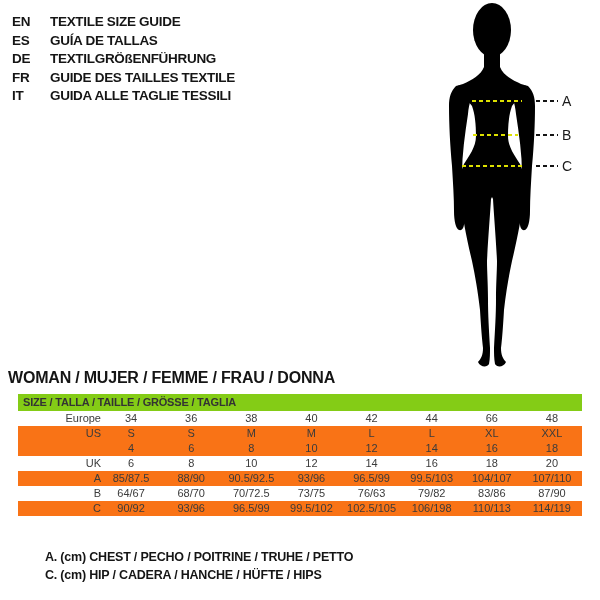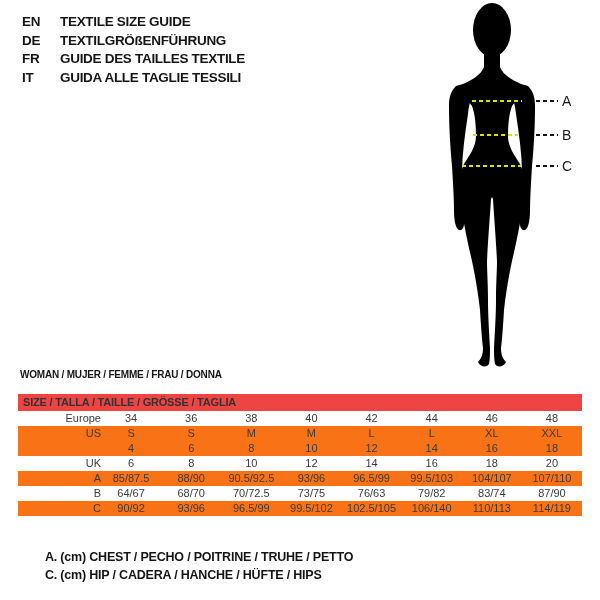"EN" .lang-block { left: 22px -> 12px }
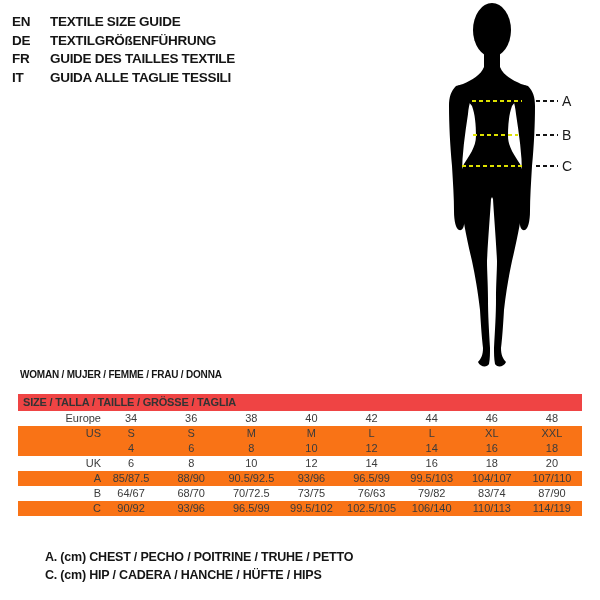"ES" div.lang-row { html: none -> <div> <span>ES</span> <span>GUÍA DE TALLAS</span> </div> }
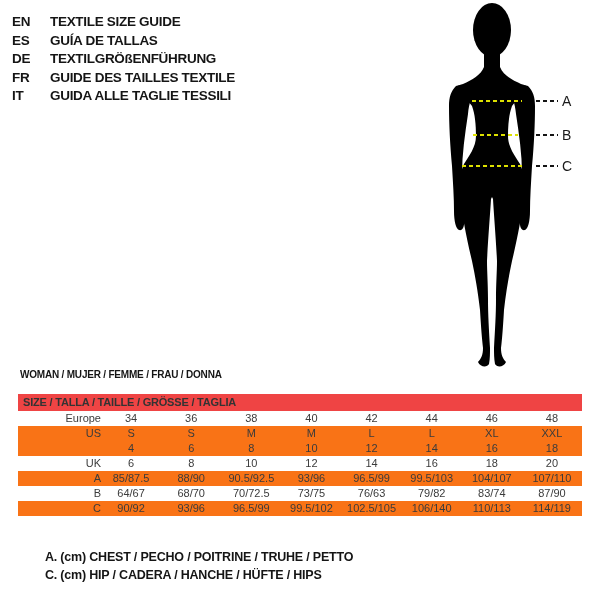"WOMAN / MUJER / FEMME" .gender-title { font-size: 10px -> 16px; left: 20px -> 8px }
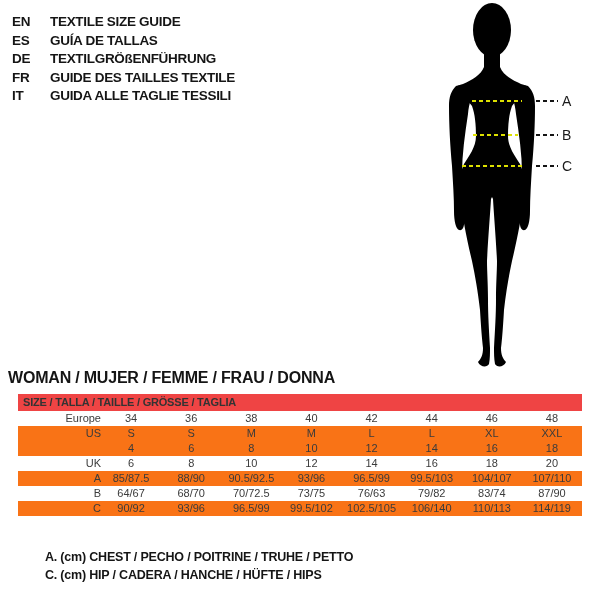"SIZE / TALLA / TAILLE" .table-band { background: #ef4444 -> #84cc16 }
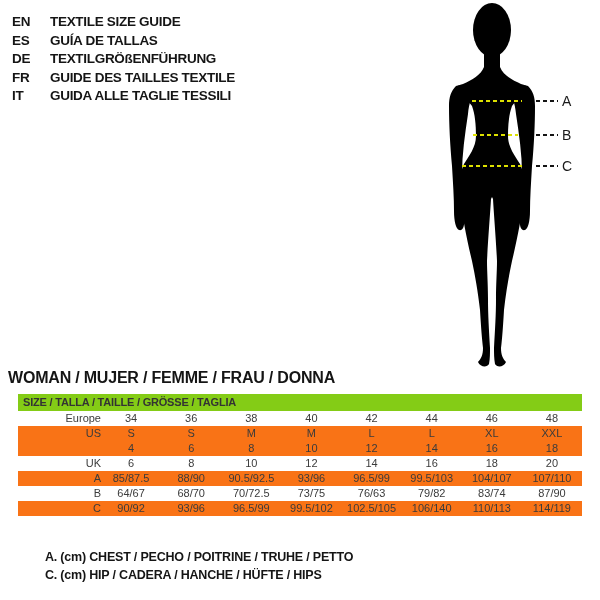"46" span.t-cell { text: 46 -> 66 }
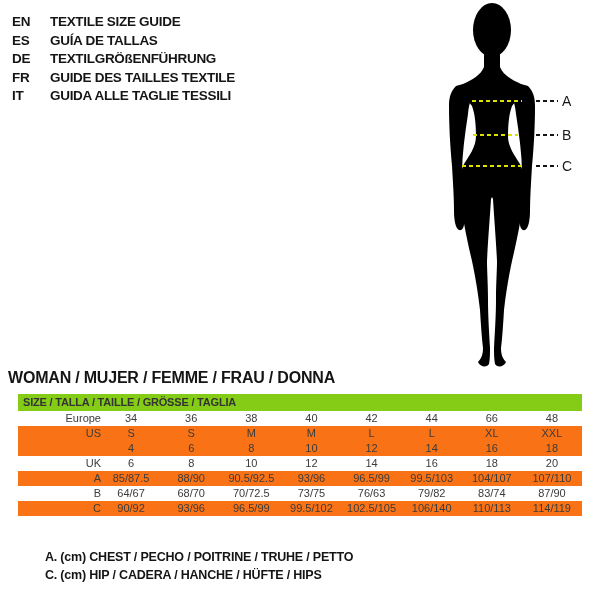"83/74" span.t-cell { text: 83/74 -> 83/86 }
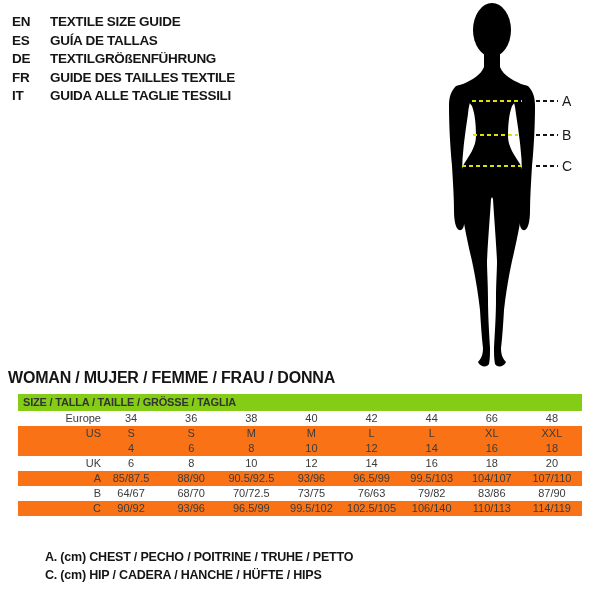"106/140" span.t-cell { text: 106/140 -> 106/198 }
